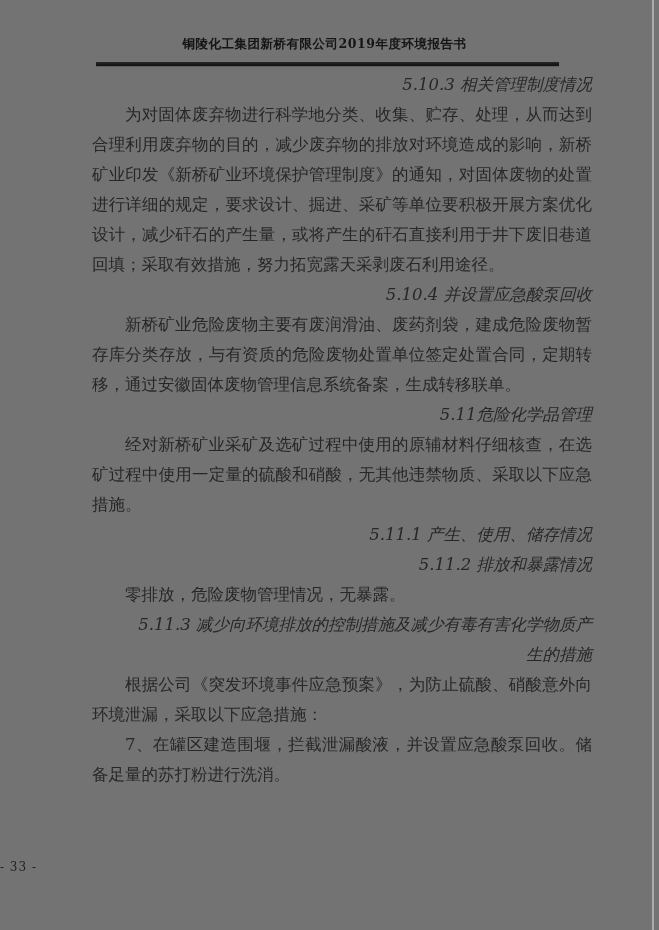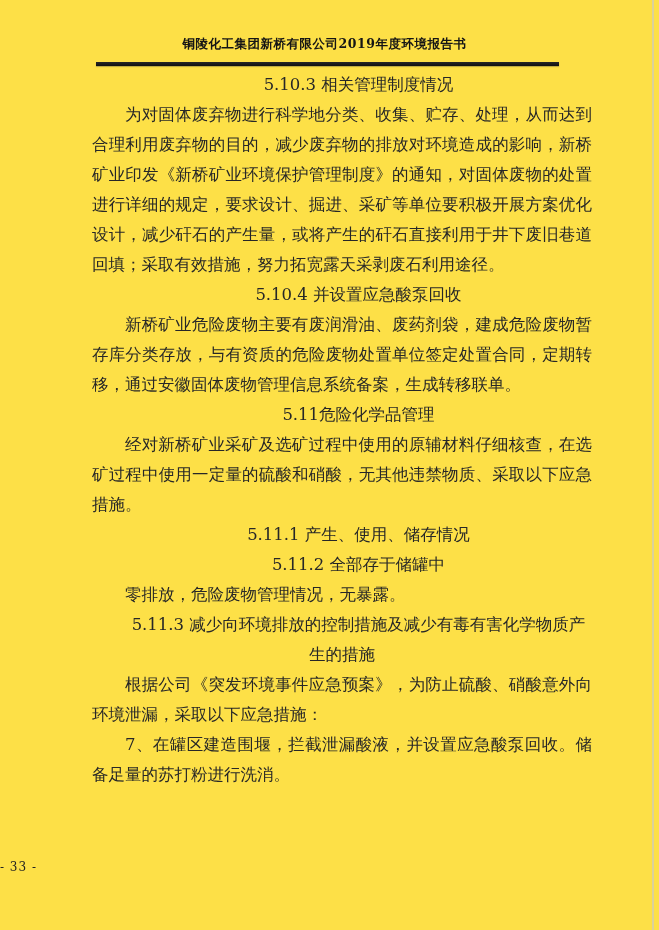"铜陵化工集团新桥有限公司2019年度环境报告书" .page { background: #fde047 -> #737373 }
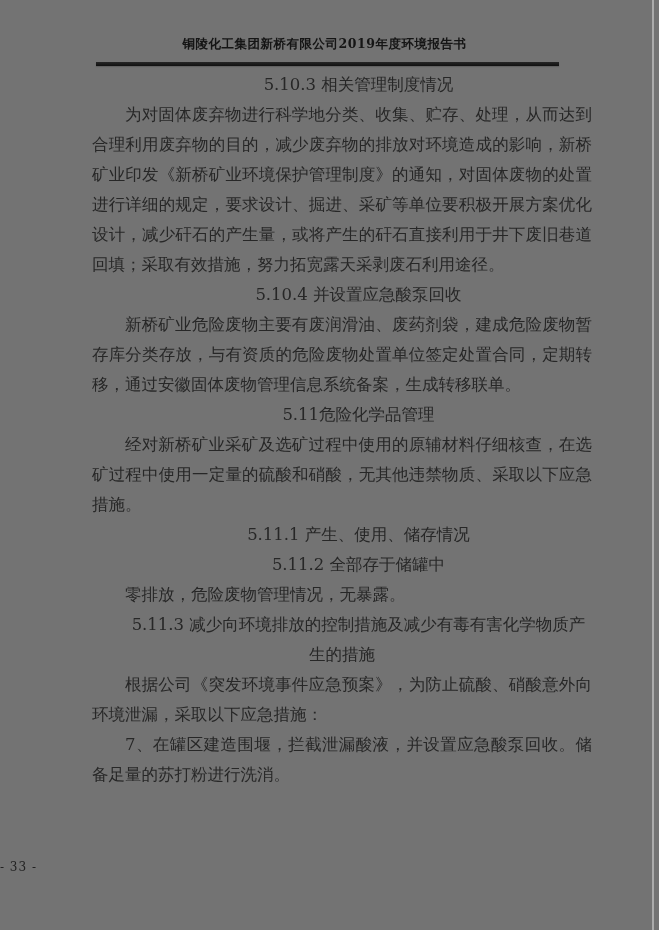"5.10.3 相关管理制度情况" .content p.heading { font-style: none -> italic; text-align: center -> right }
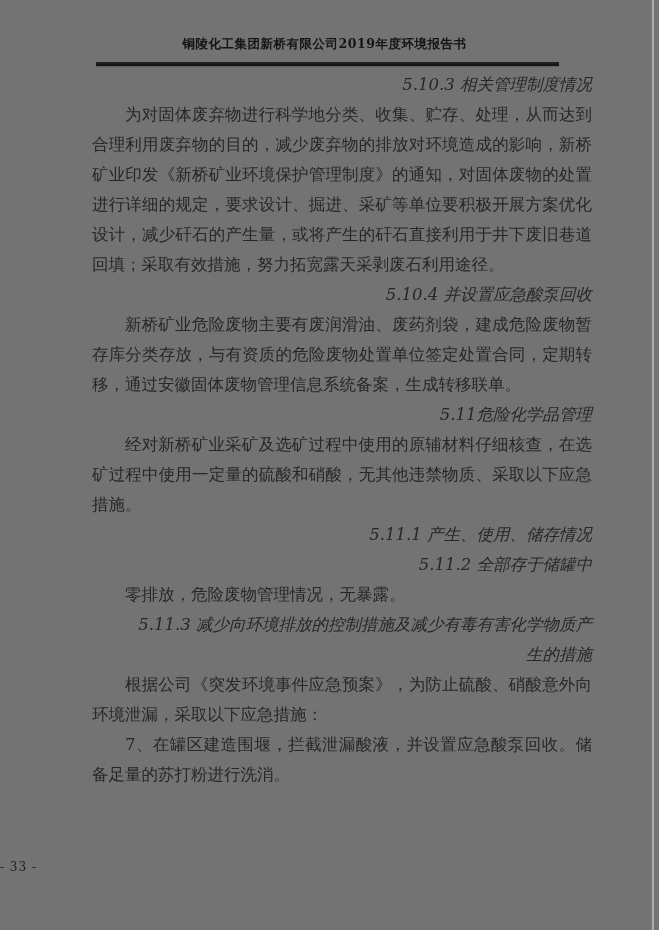"5.11.2 全部存于储罐中" p.heading { text: 全部存于储罐中 -> 排放和暴露情况 }
